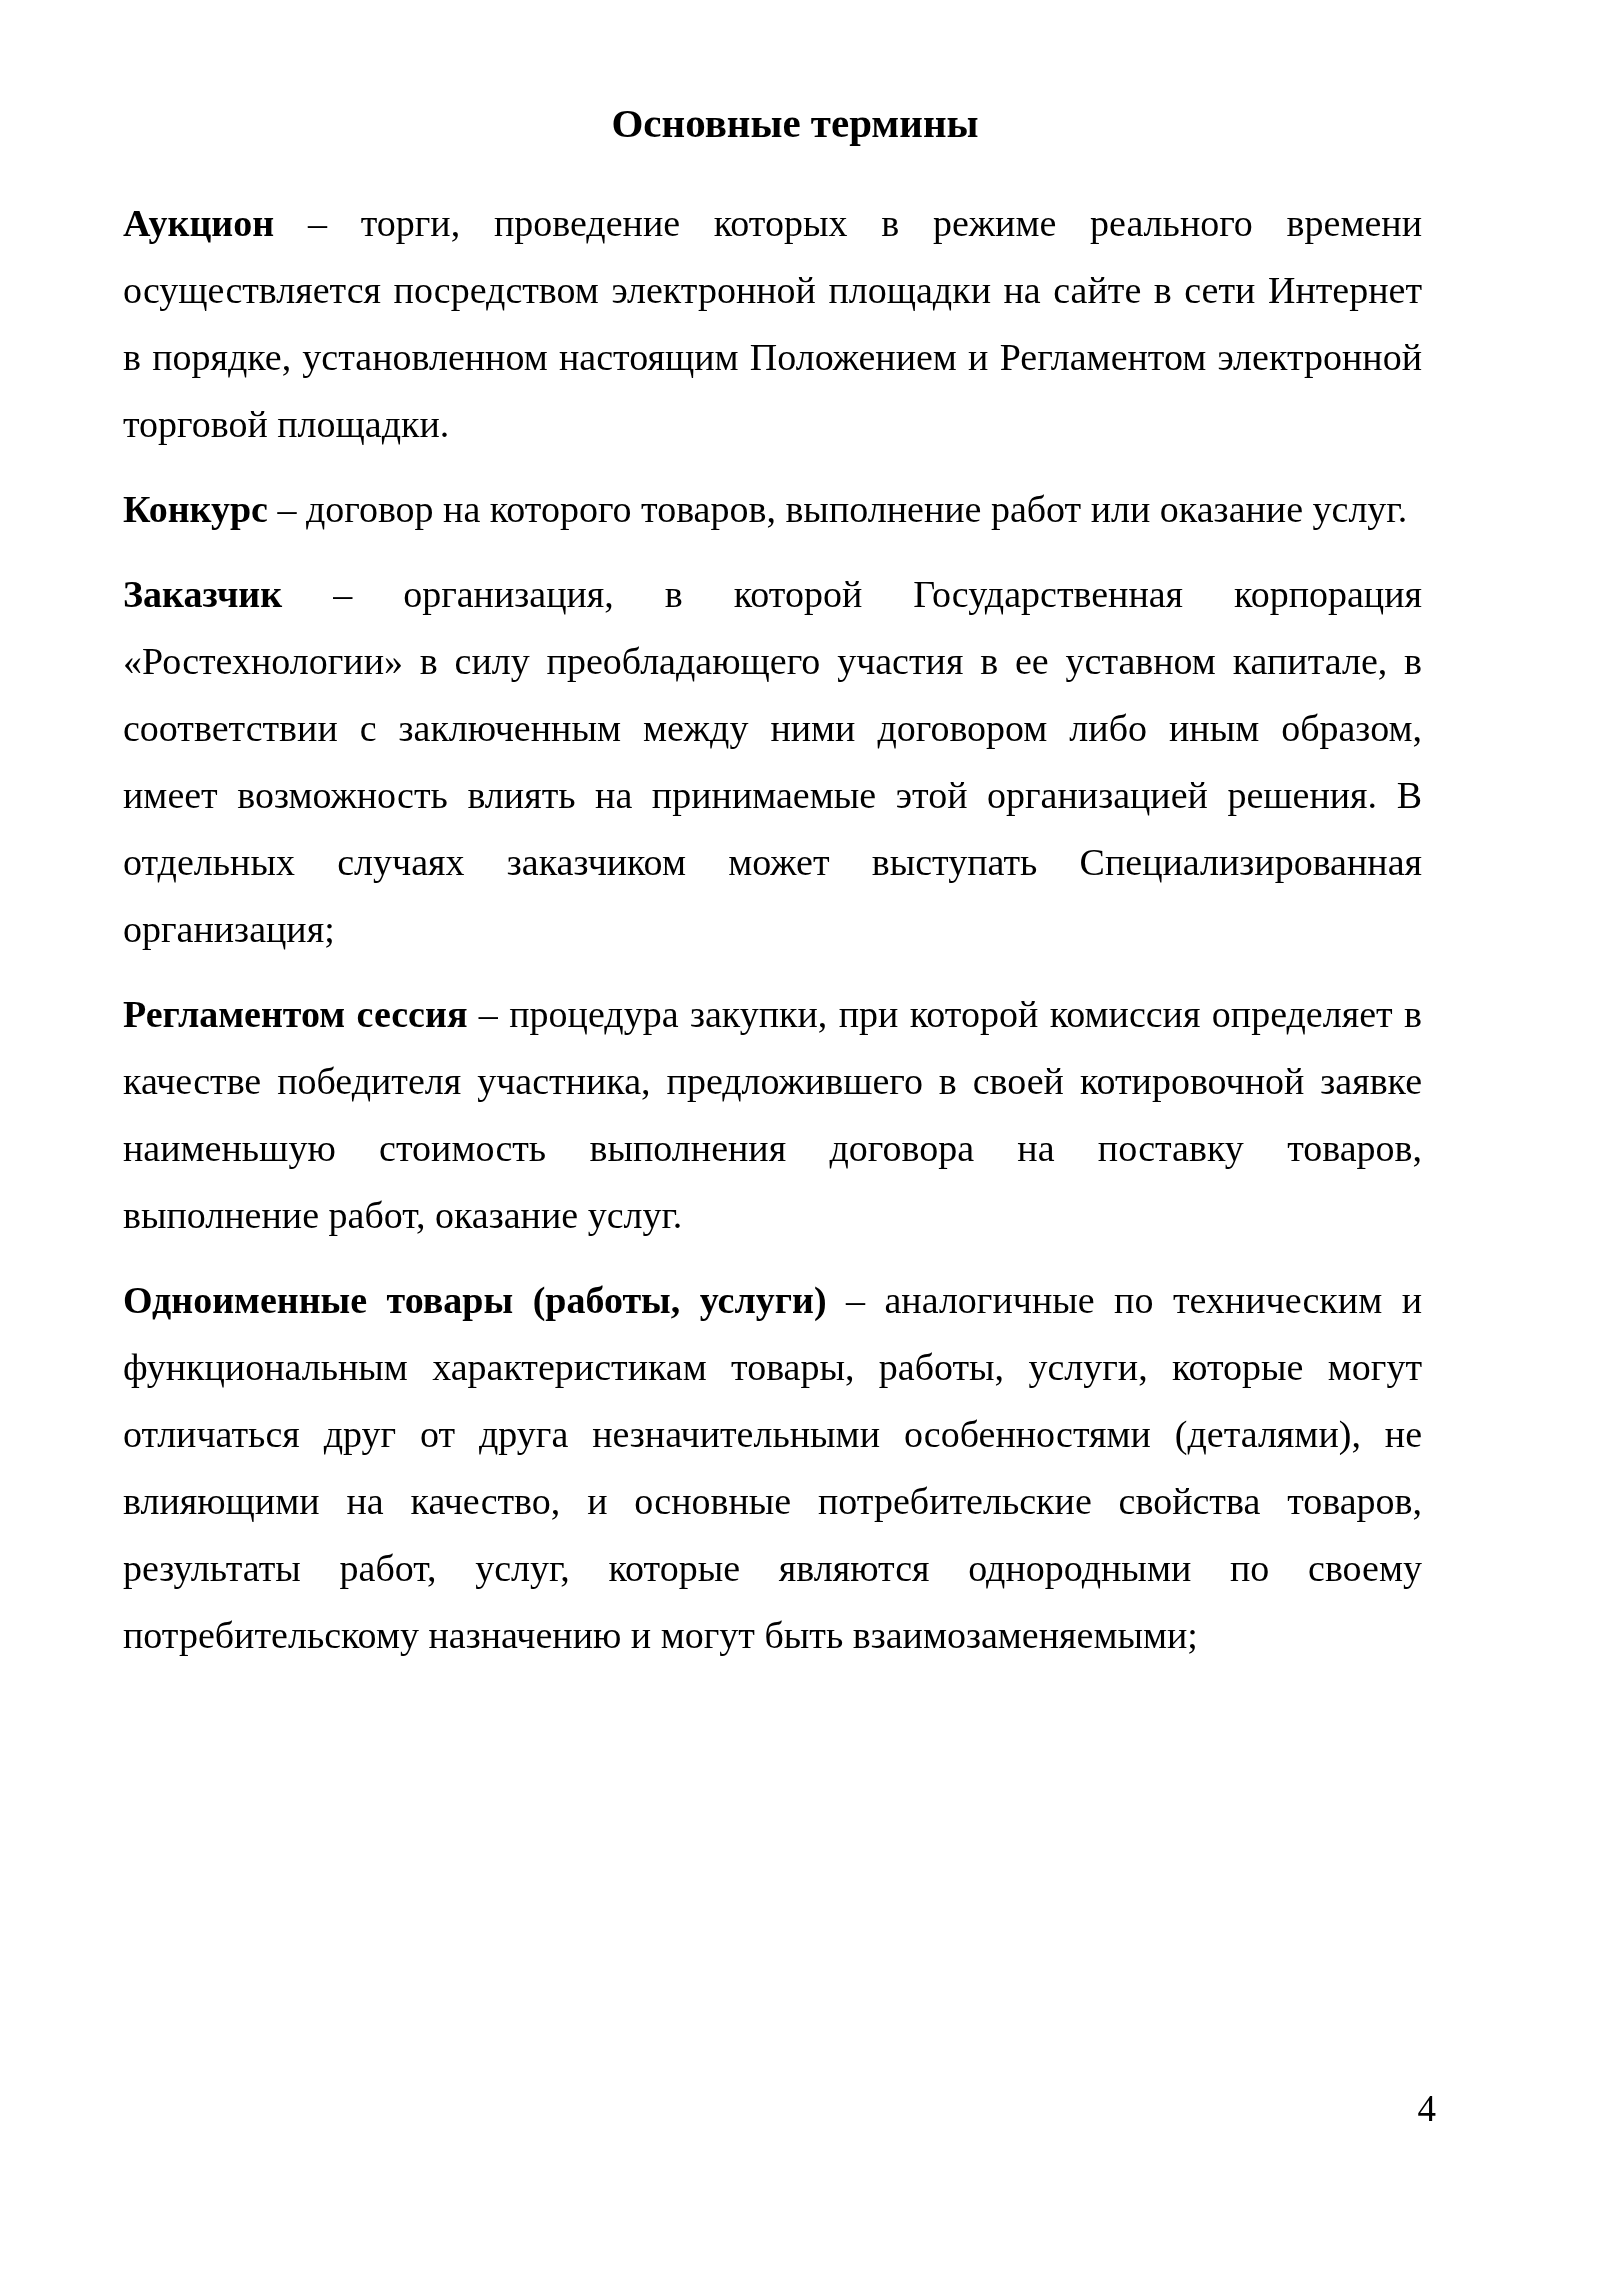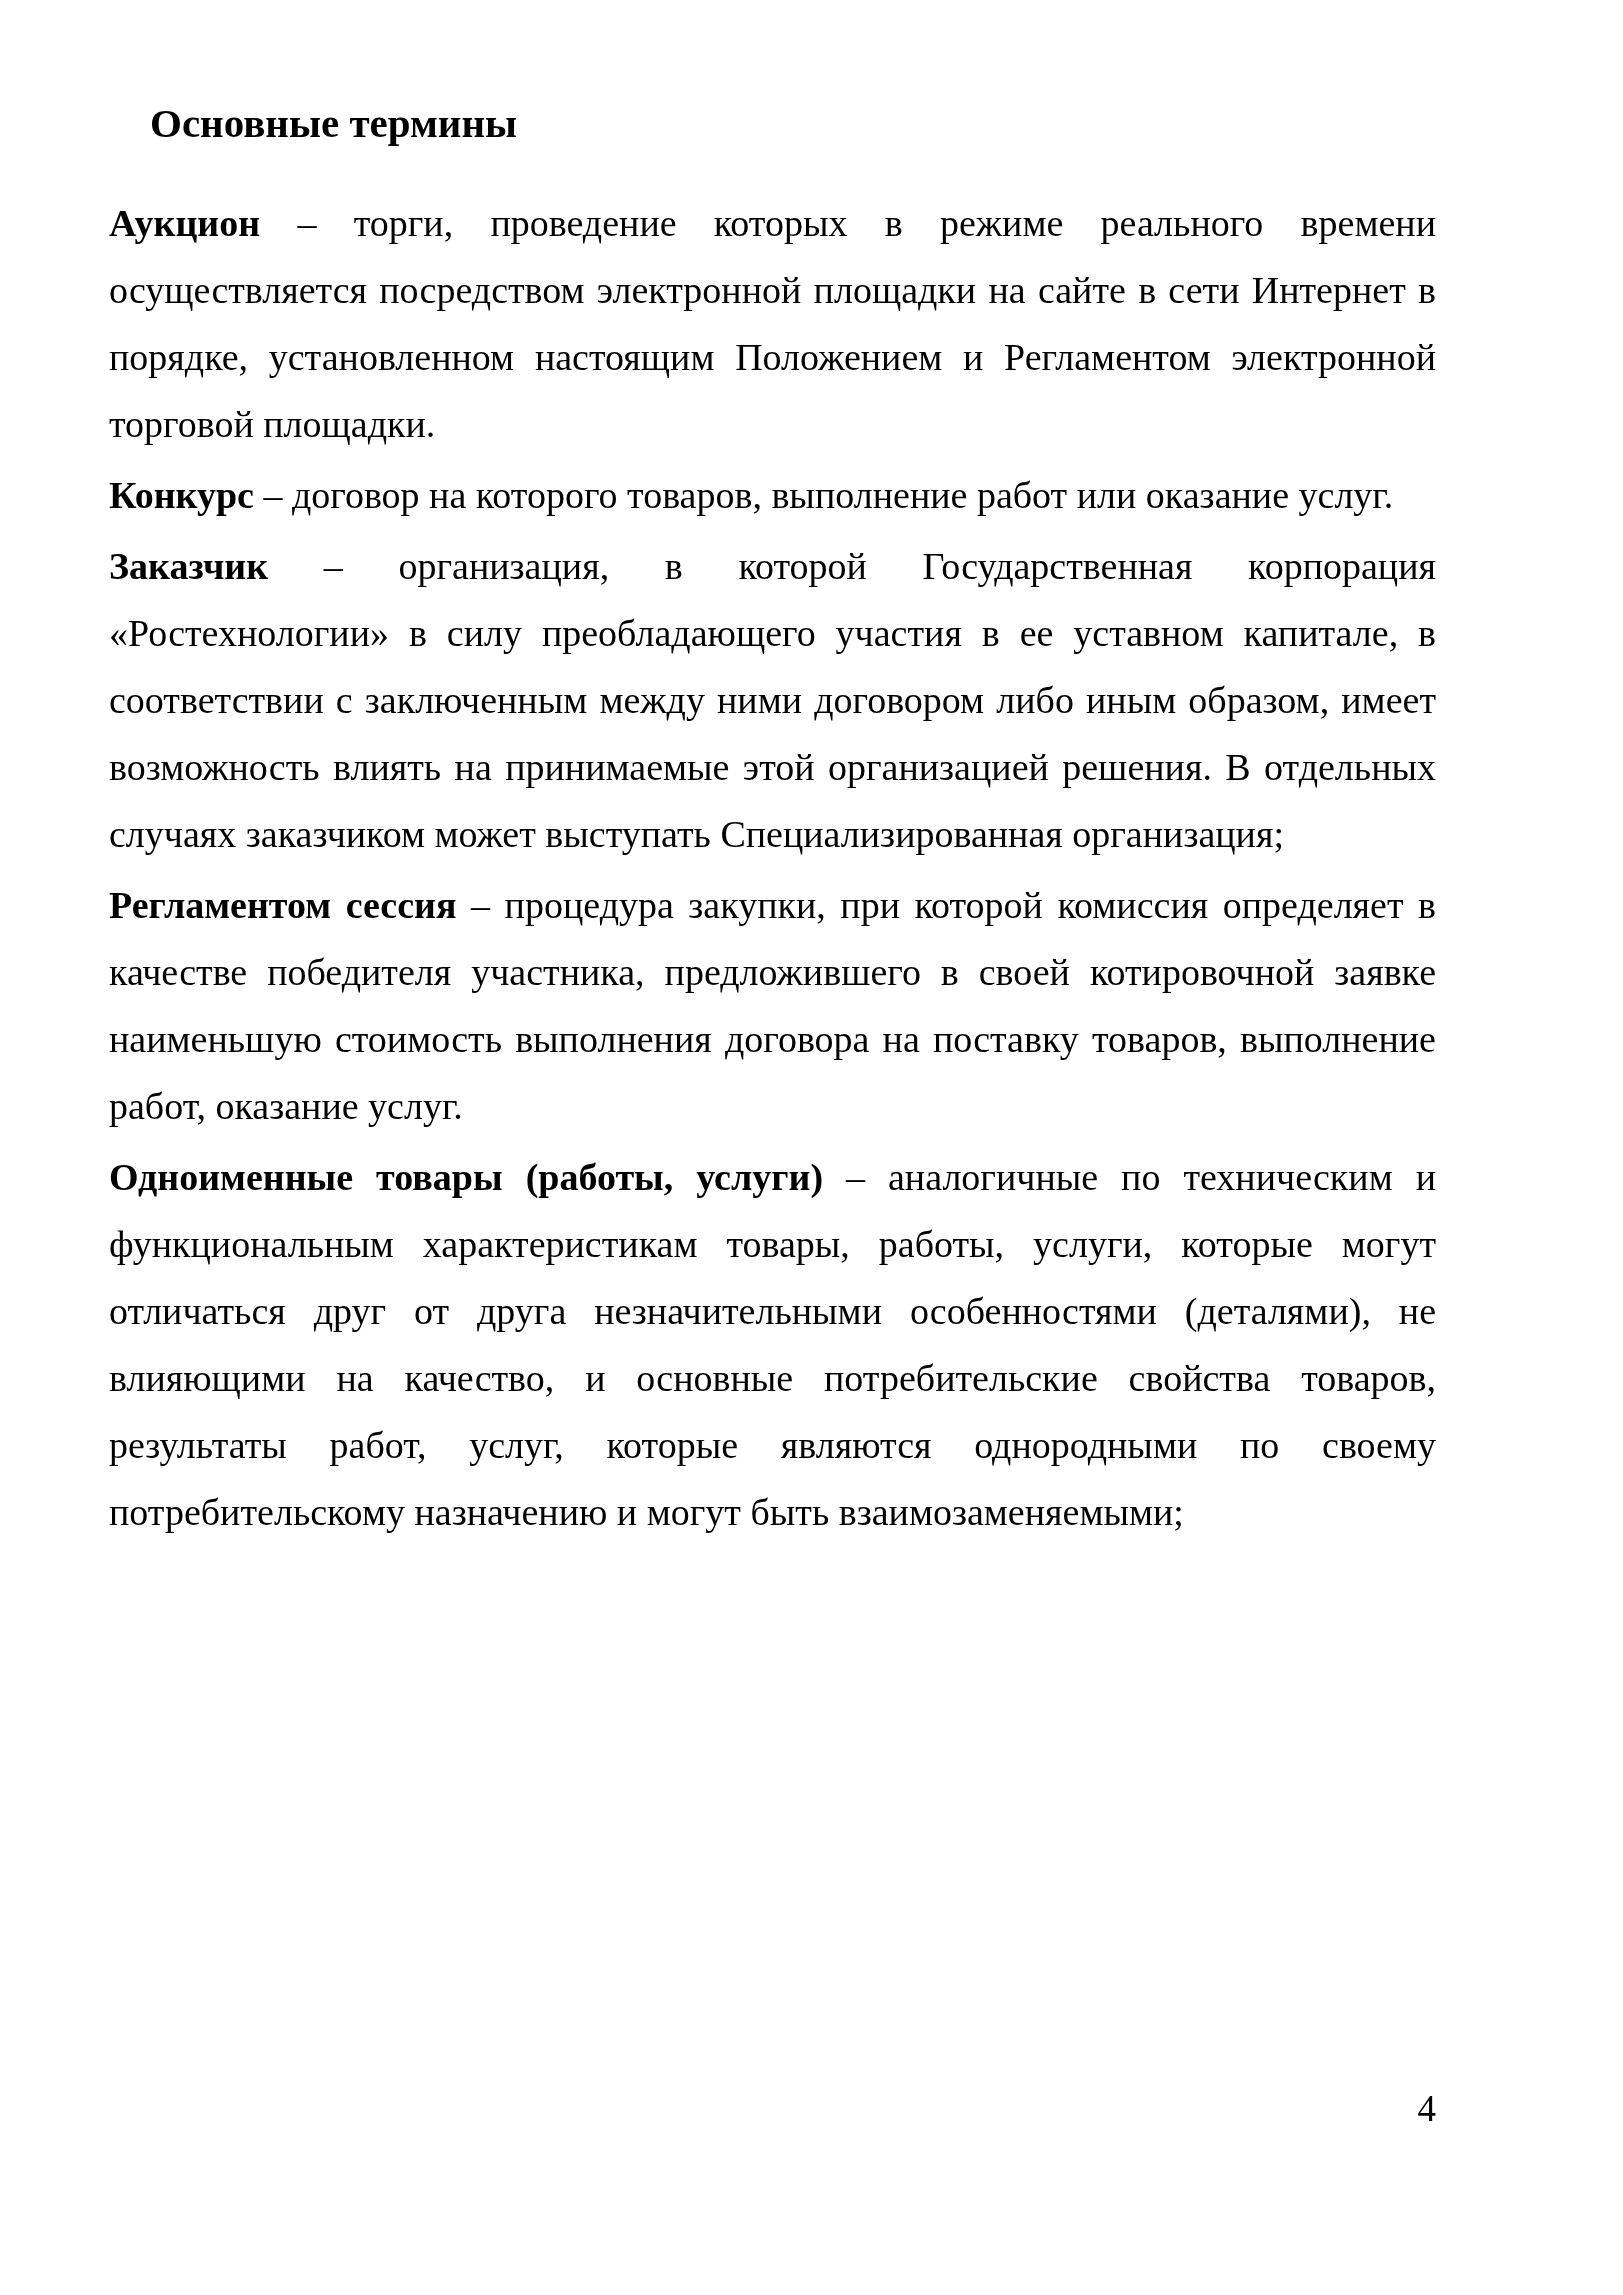"Основные термины" .title { text-align: left -> center }
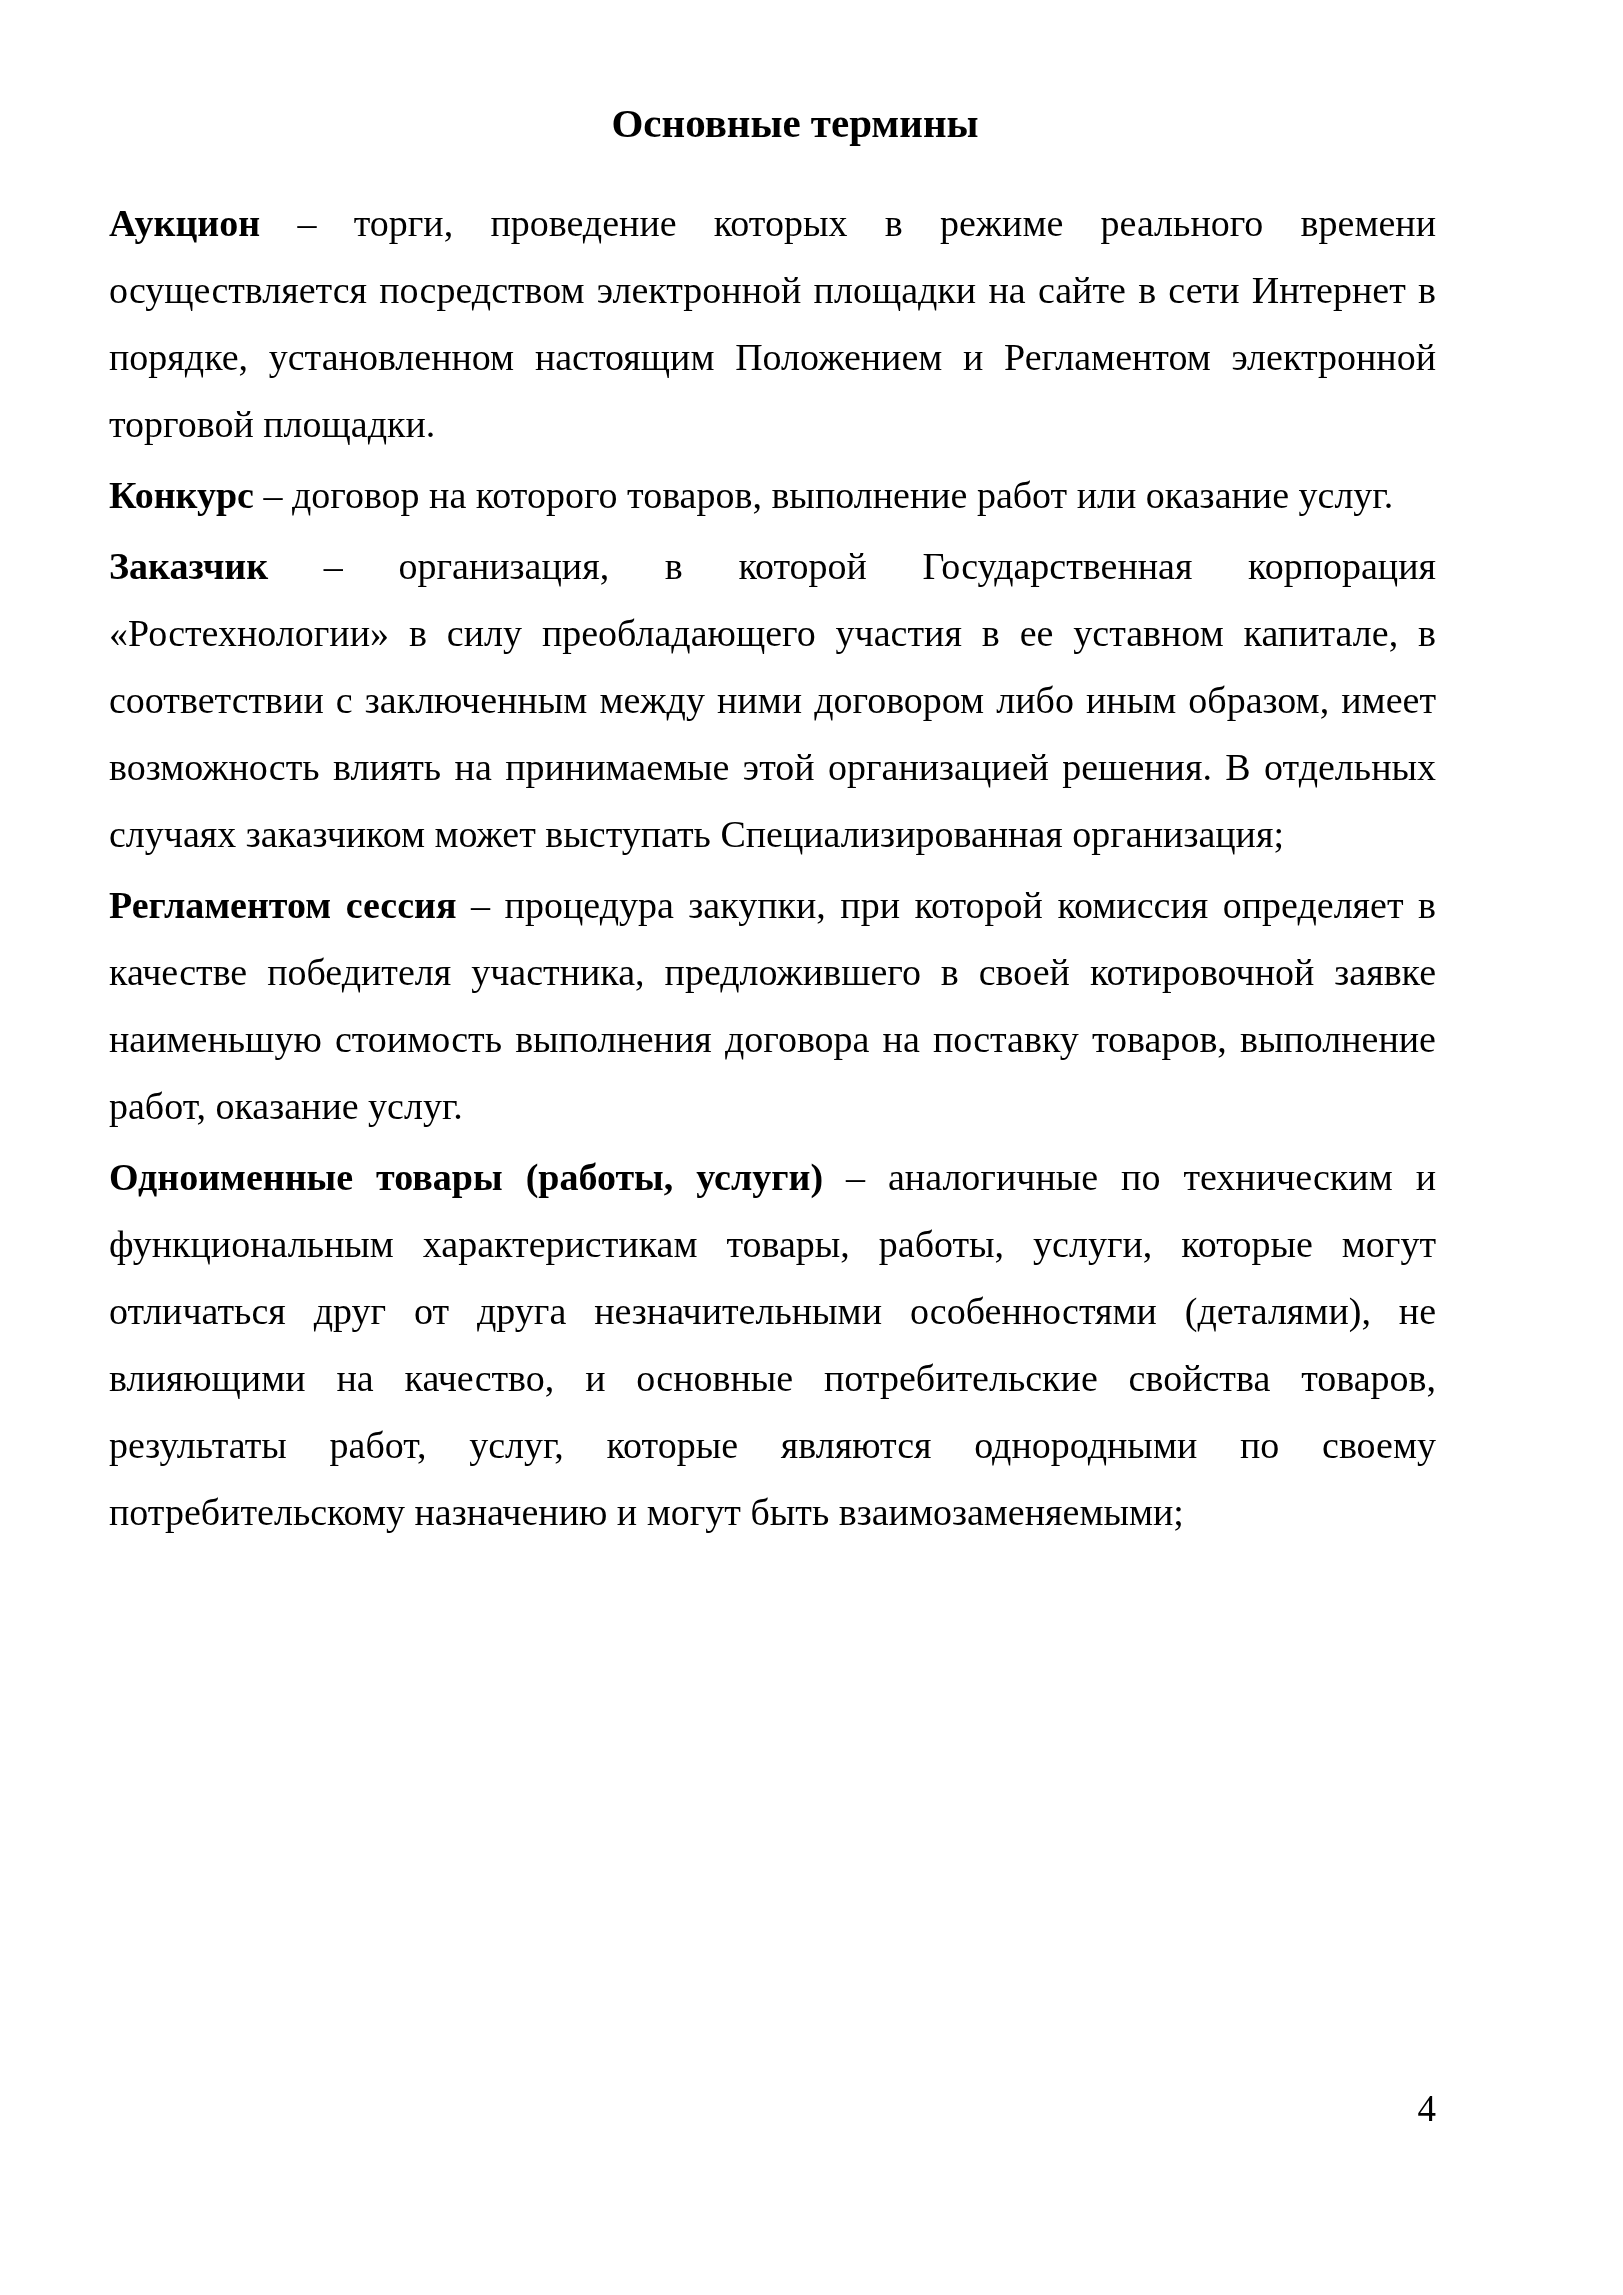"Аукцион – торги, проведение которых" .para { margin: 4px -> 18px }
